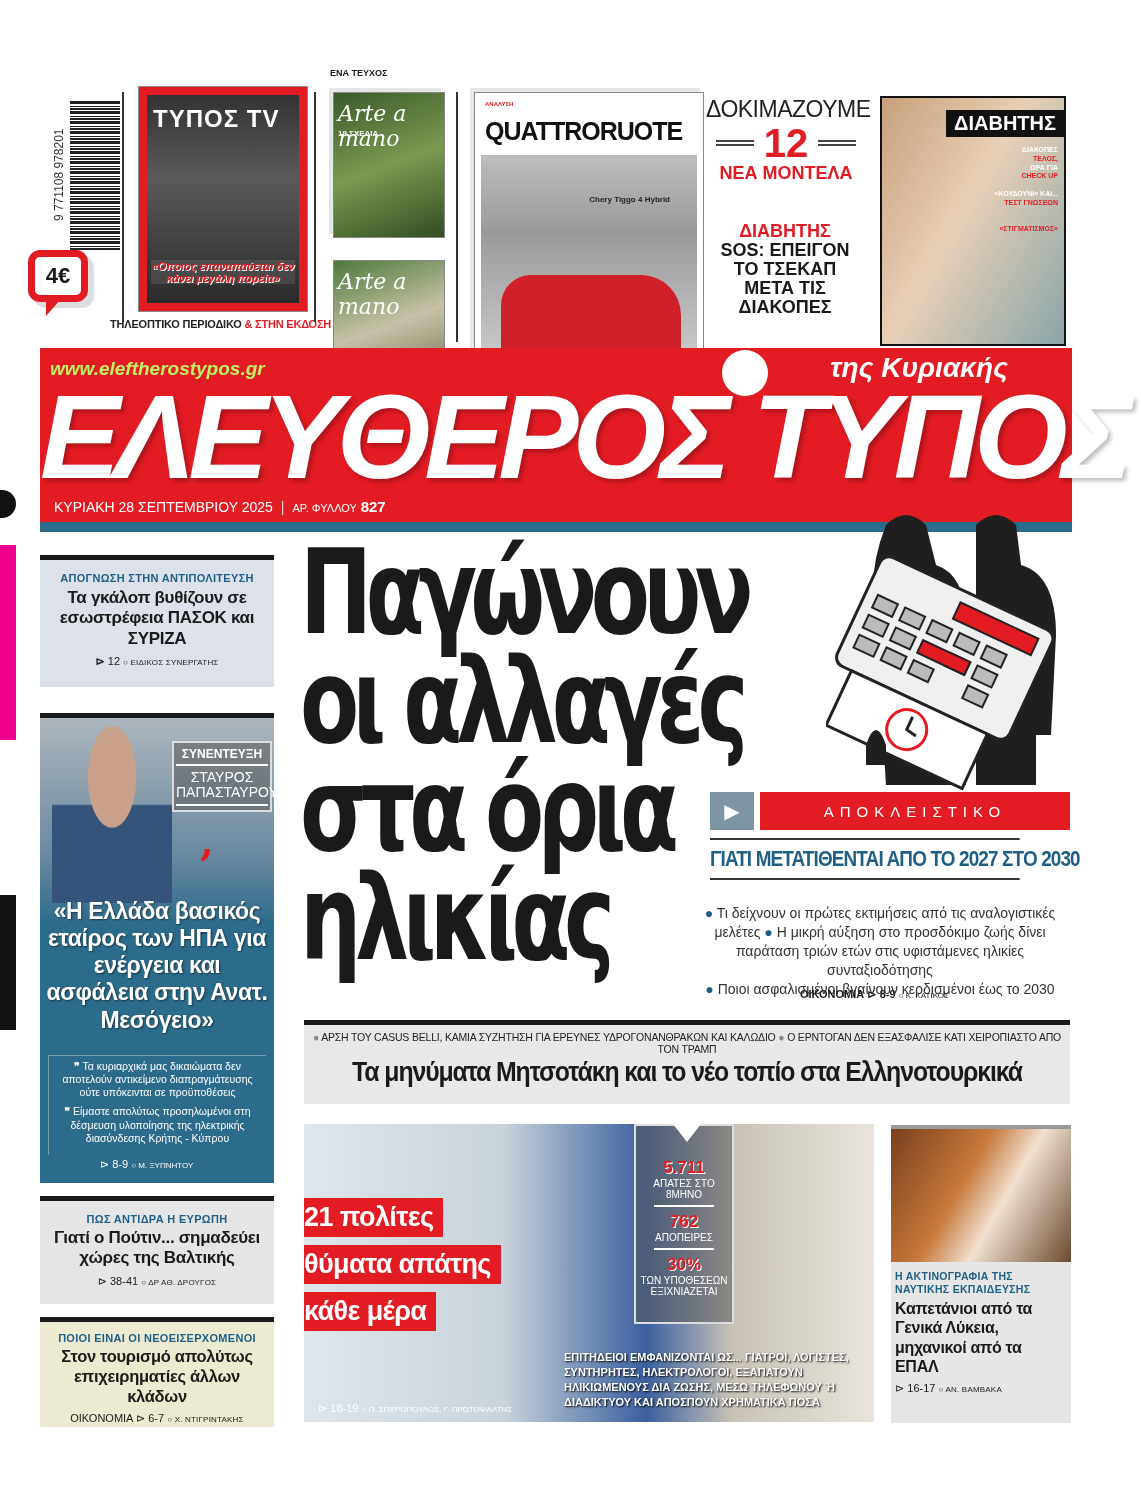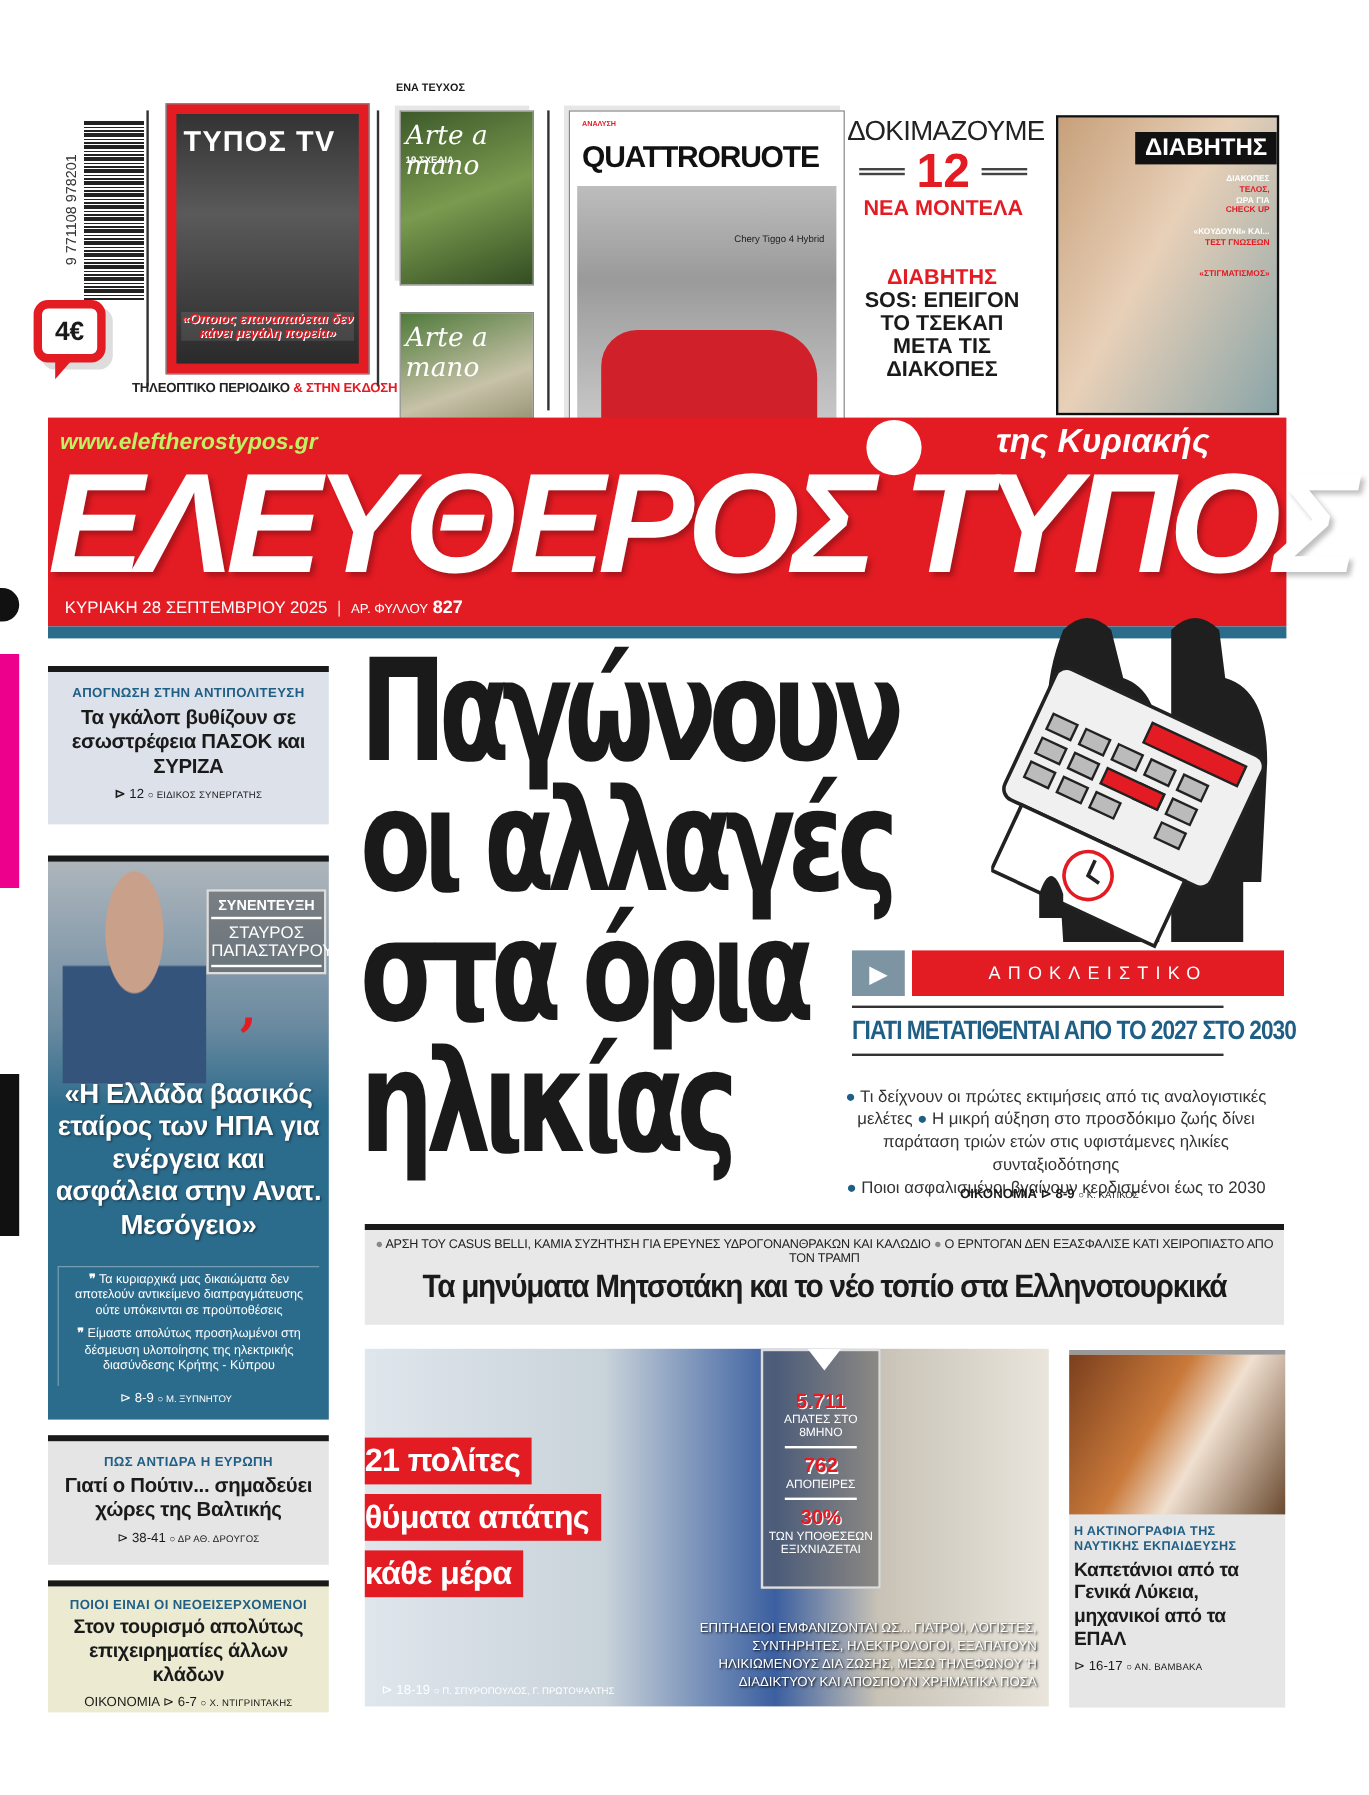"Chery Tiggo 4 Hybrid" .q-model { font-weight: normal -> bold; right: 10px -> 27px }
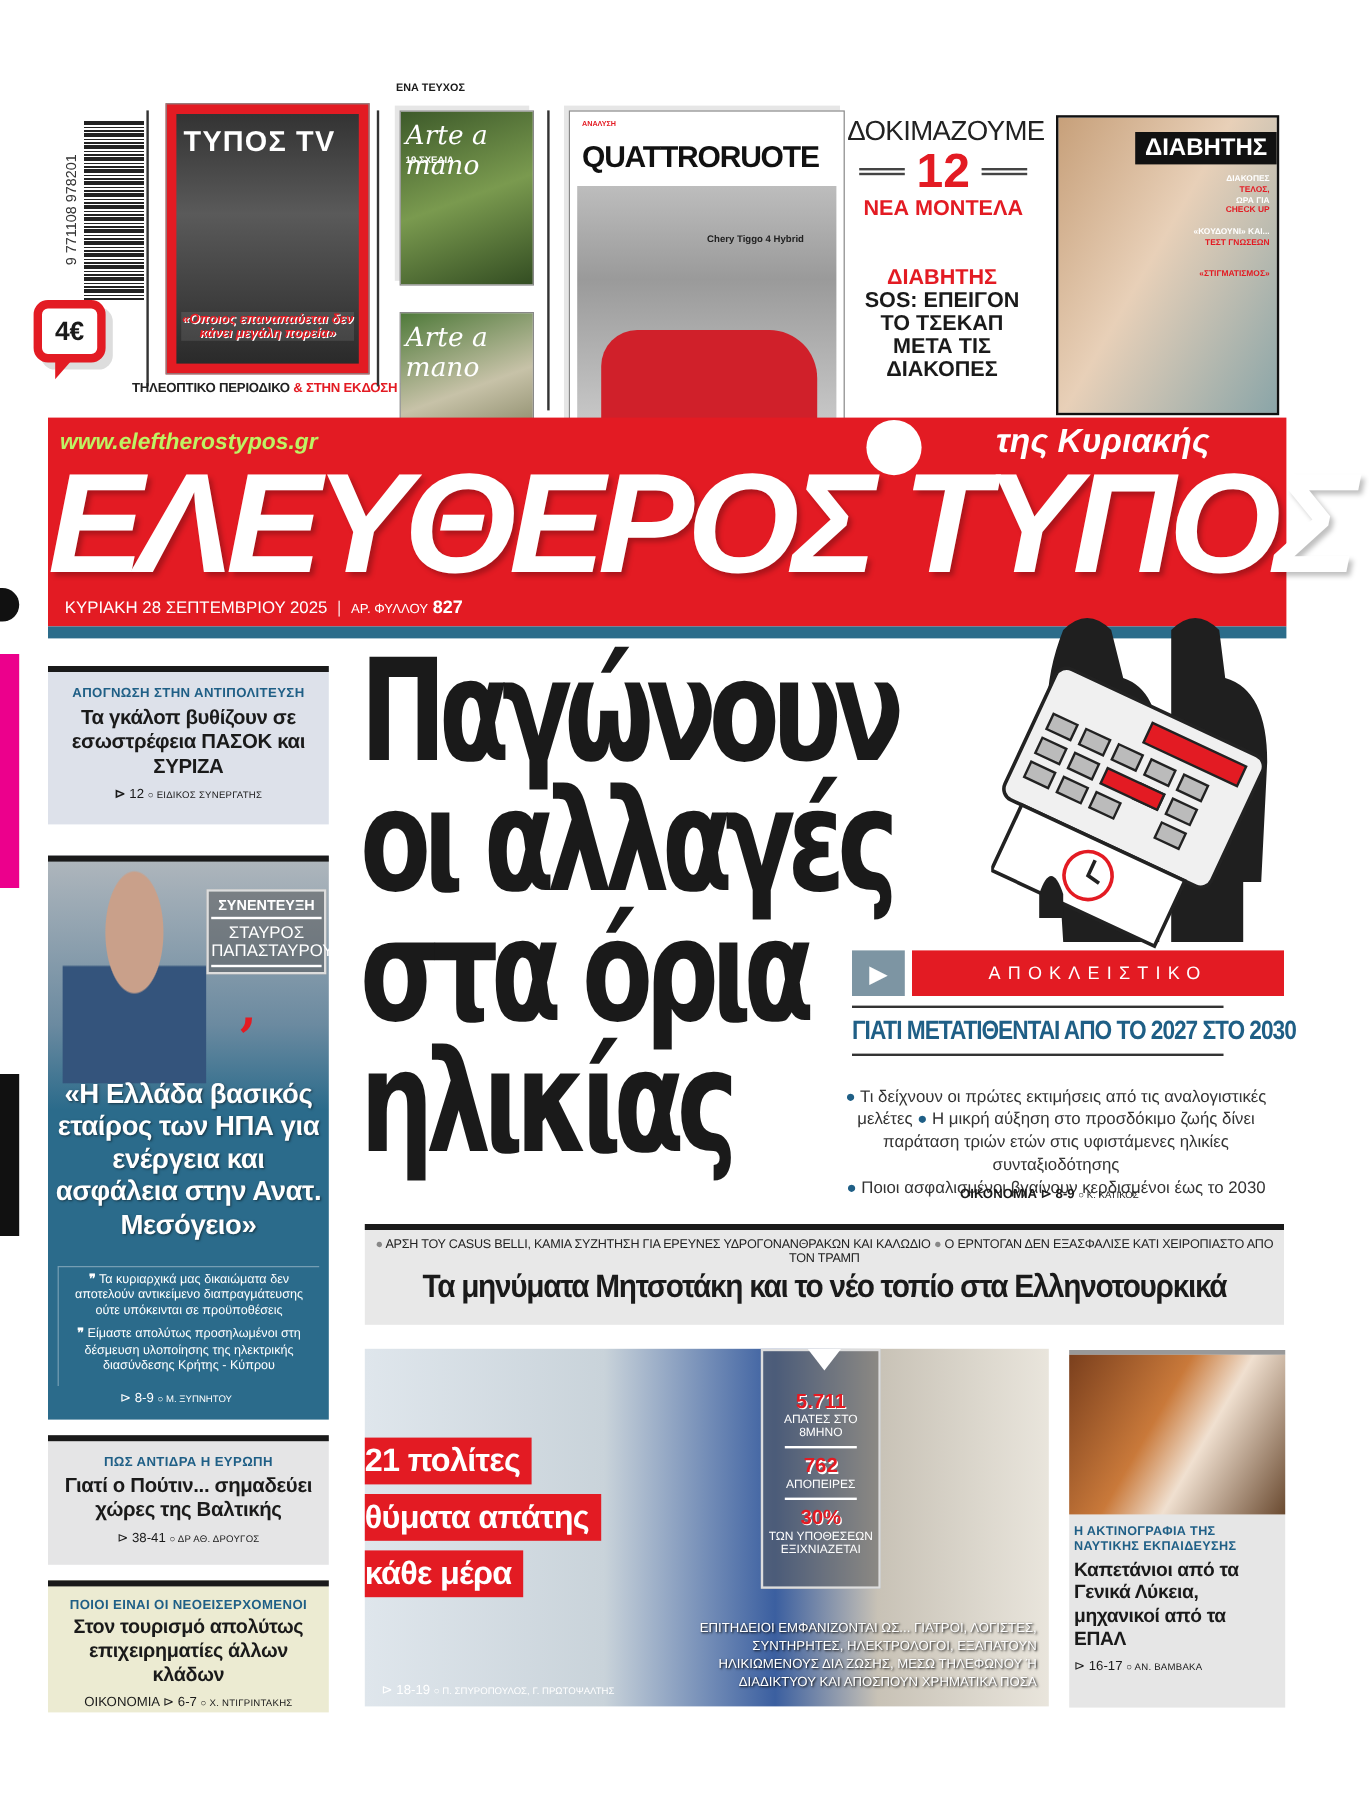"ΕΠΙΤΗΔΕΙΟΙ ΕΜΦΑΝΙΖΟΝΤΑΙ ΩΣ... ΓΙΑΤΡΟΙ," .fraud-desc { font-weight: normal -> bold; text-align: right -> left }
